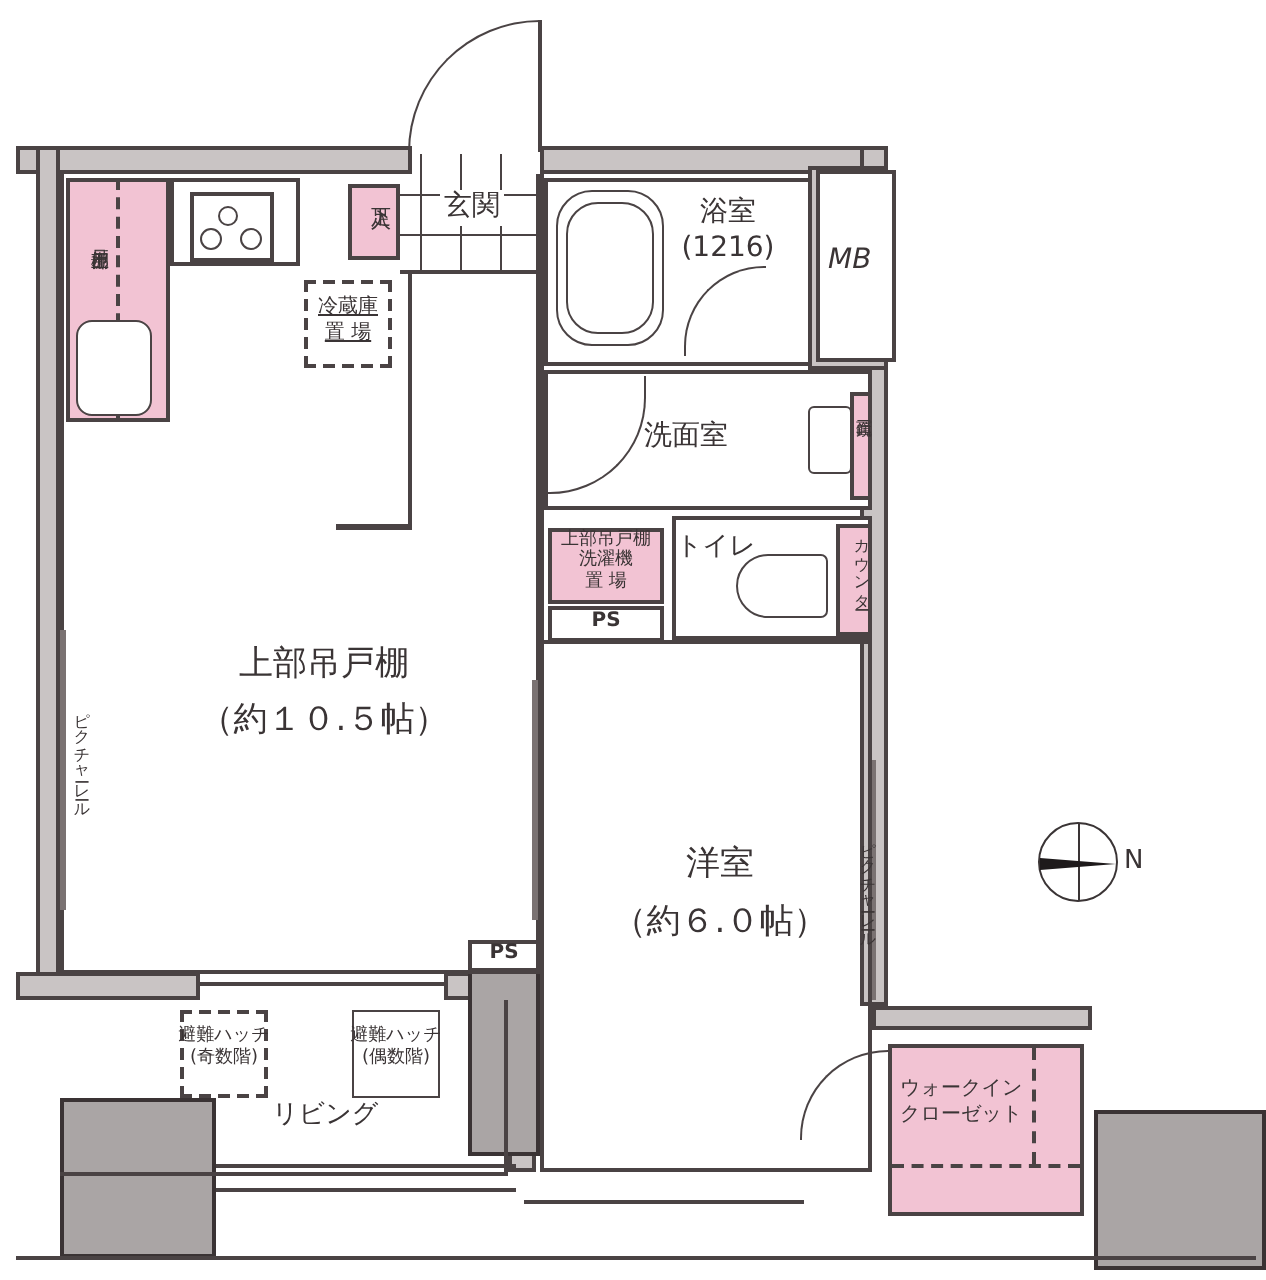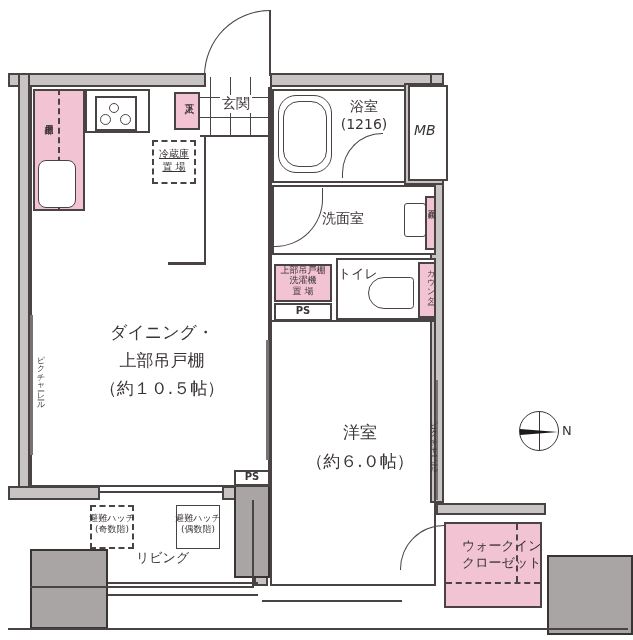"ダイニング・" div { html: <div>ダイニング・</div> -> none }
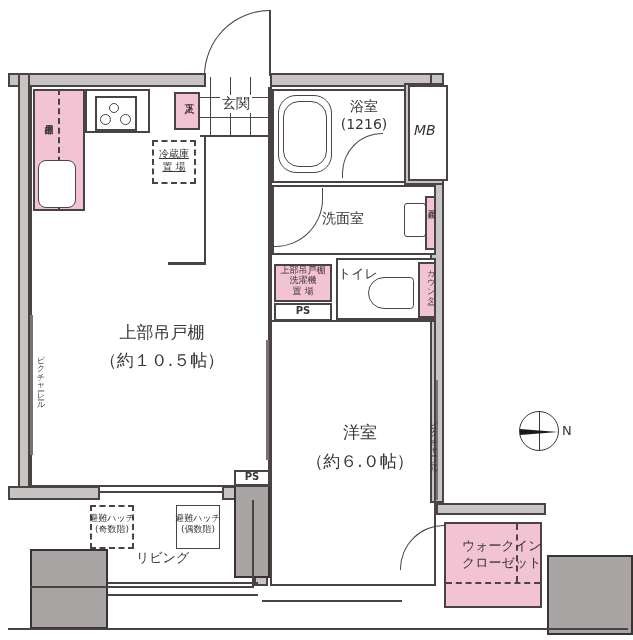"ウォークイン" div.label { font-size: 13px -> 10px; margin-left: 12px -> none }
